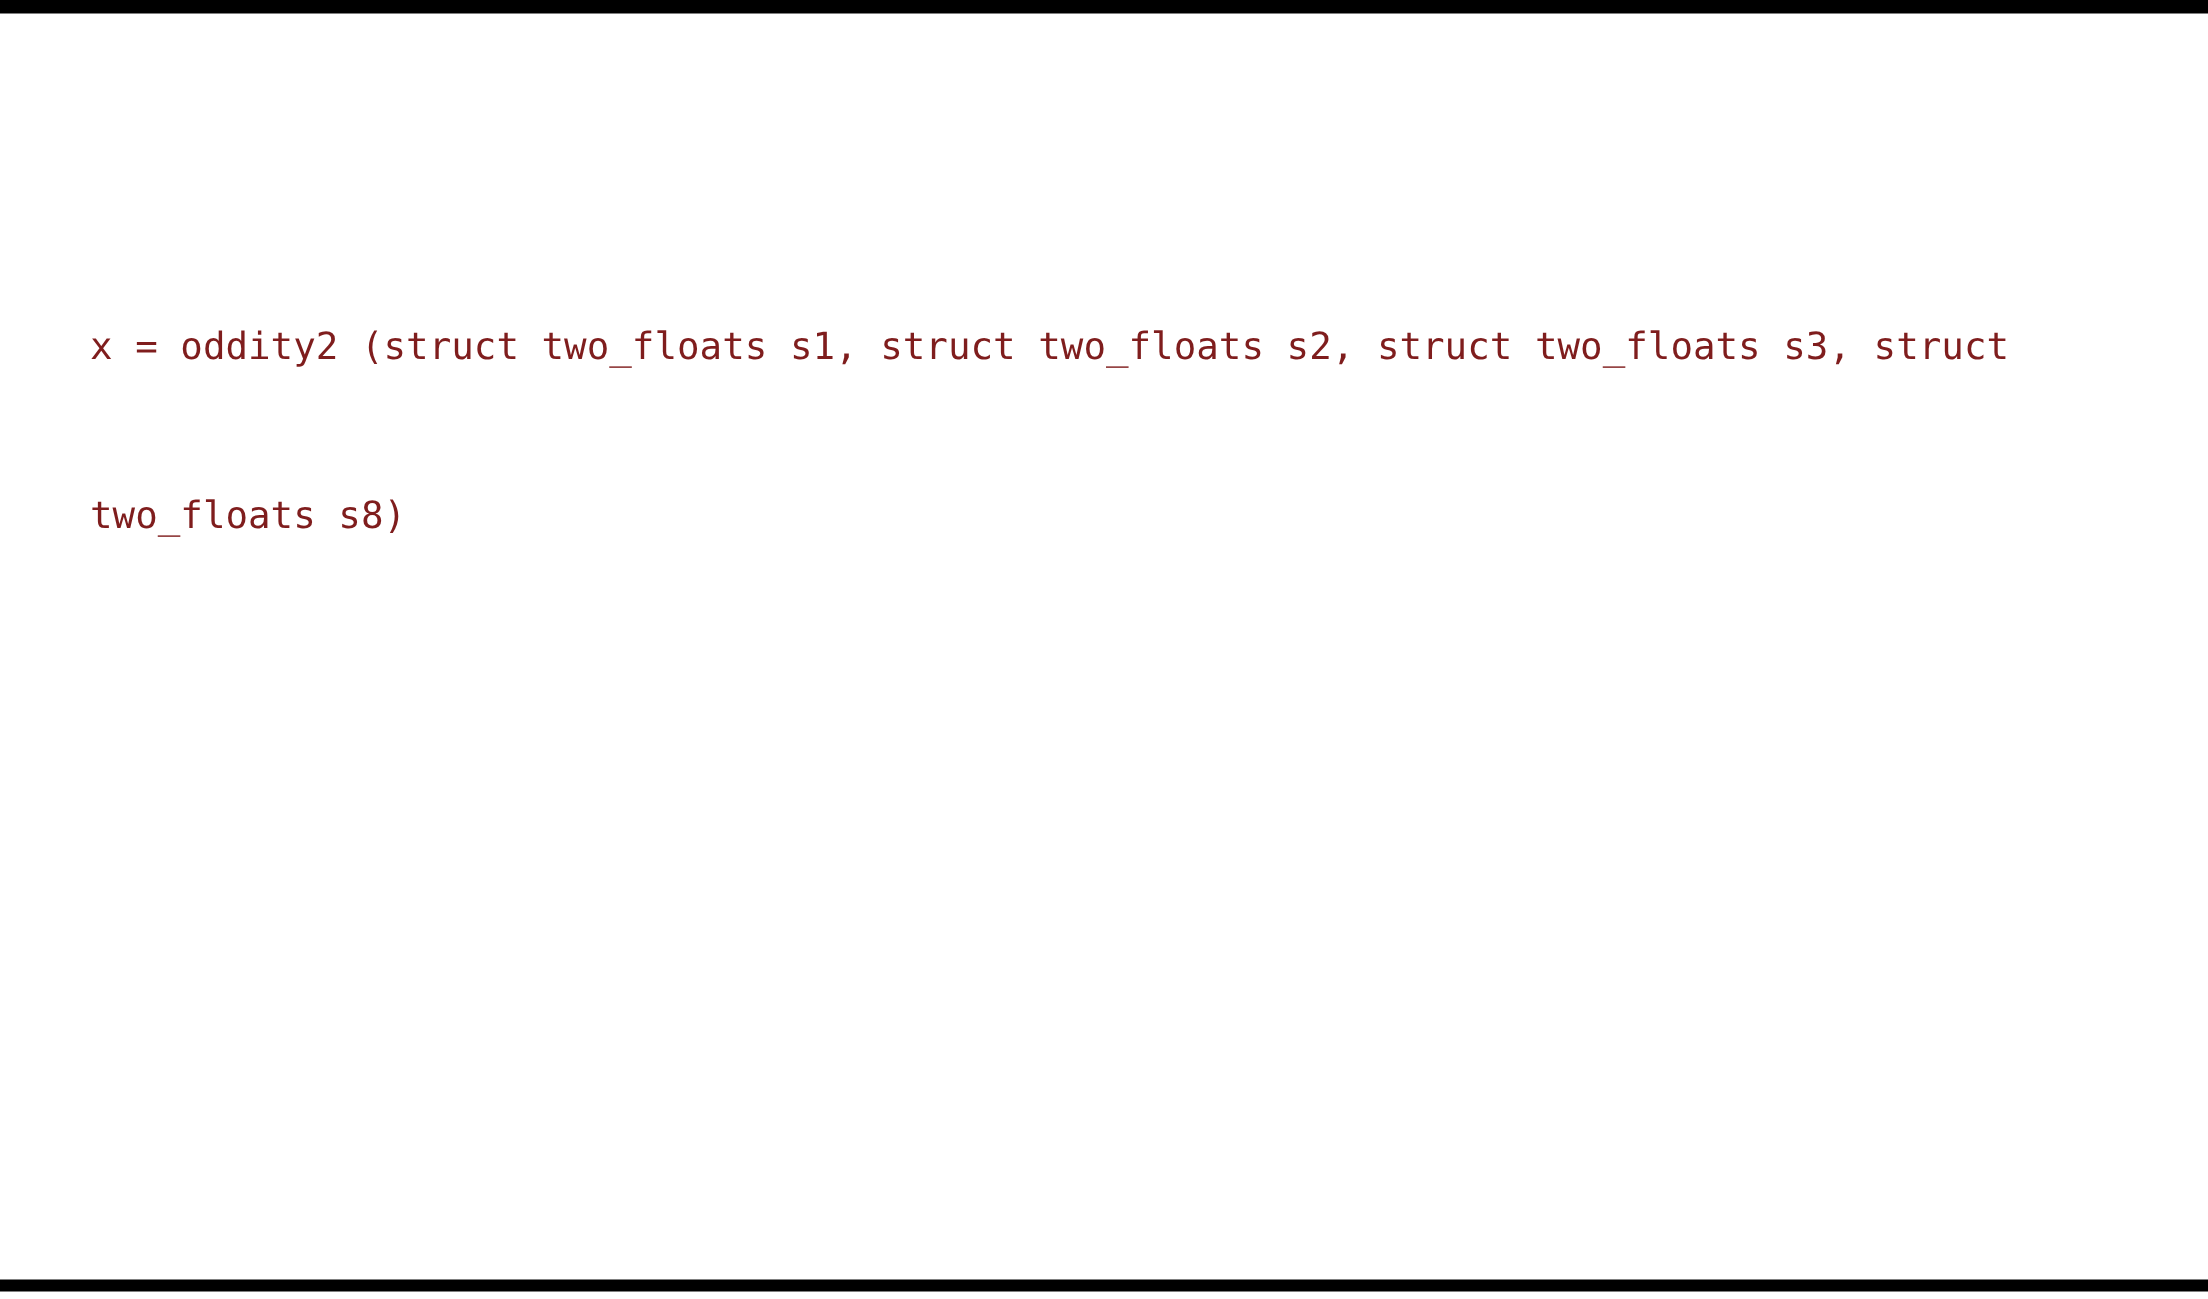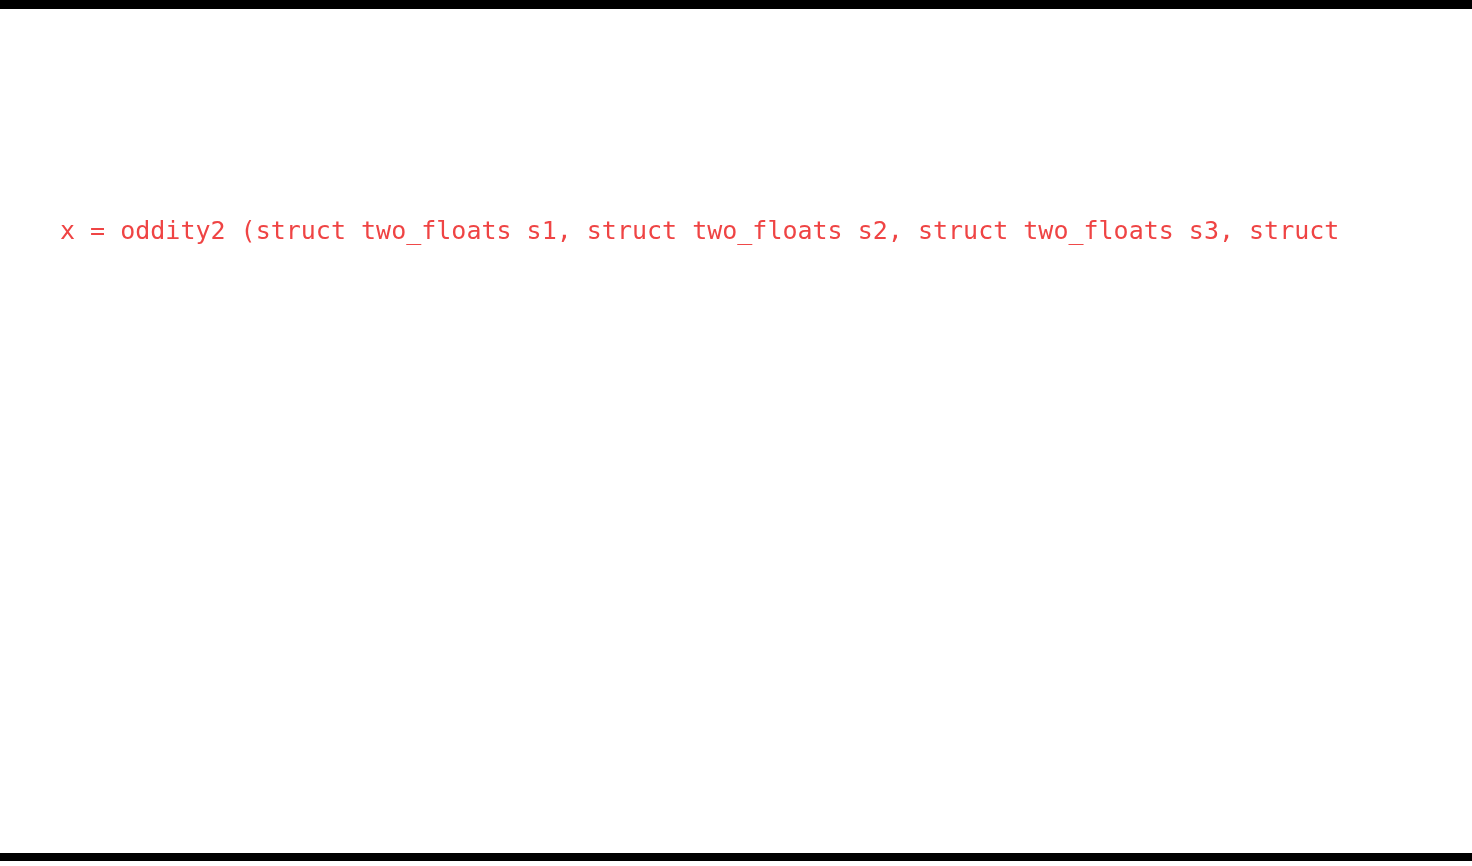"x = oddity2 (struct two_floats" .figure { color: #ef4444 -> #7f1d1d }
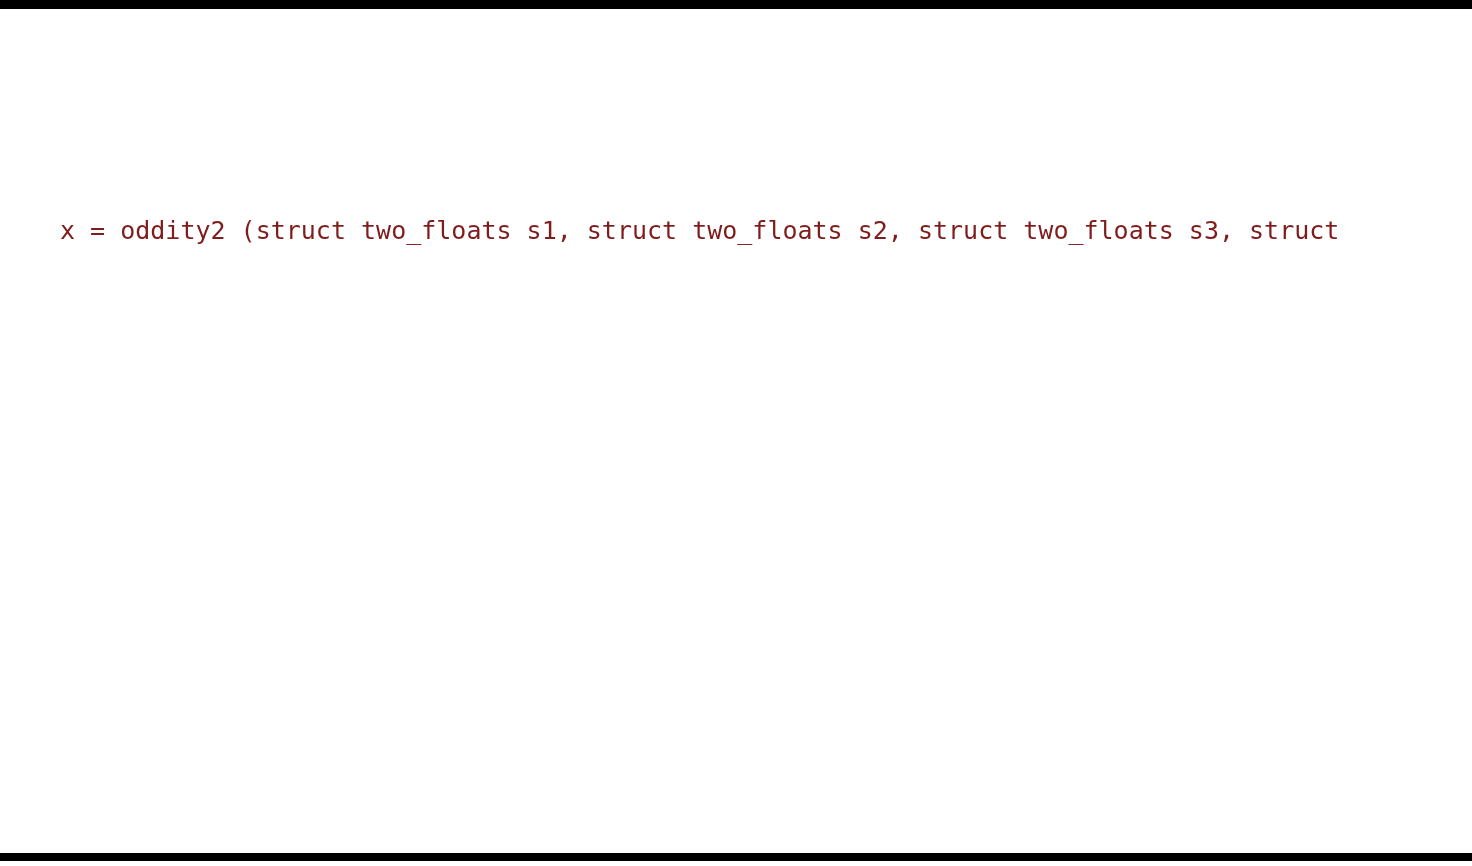"two_floats s8)" div.sig-line { html: none -> <div>two_floats s8)</div> }
